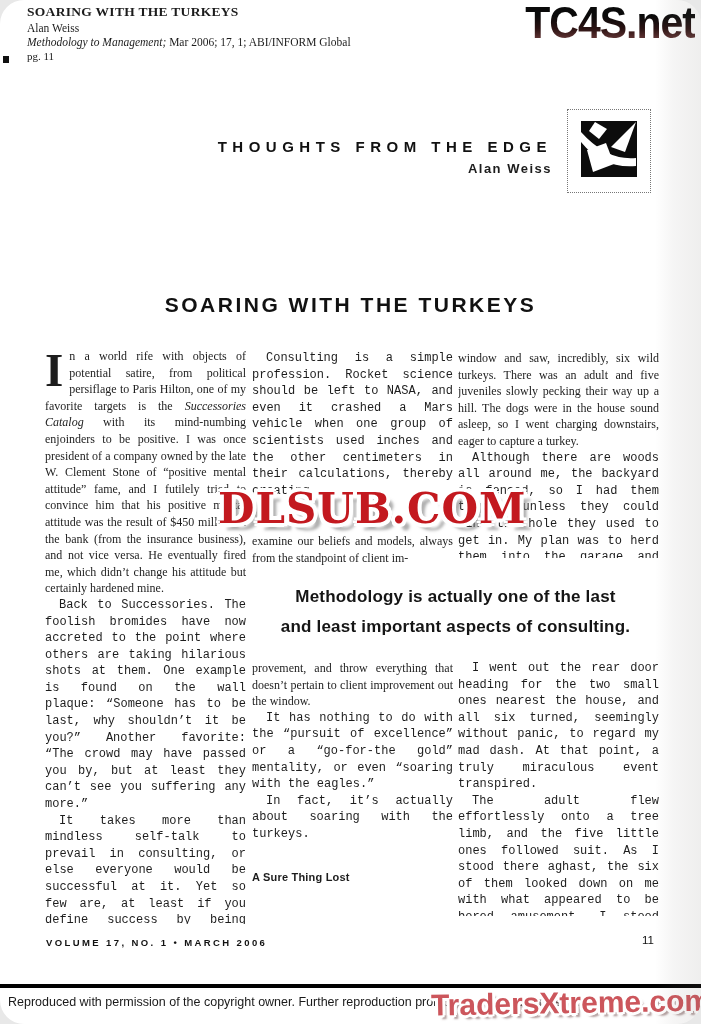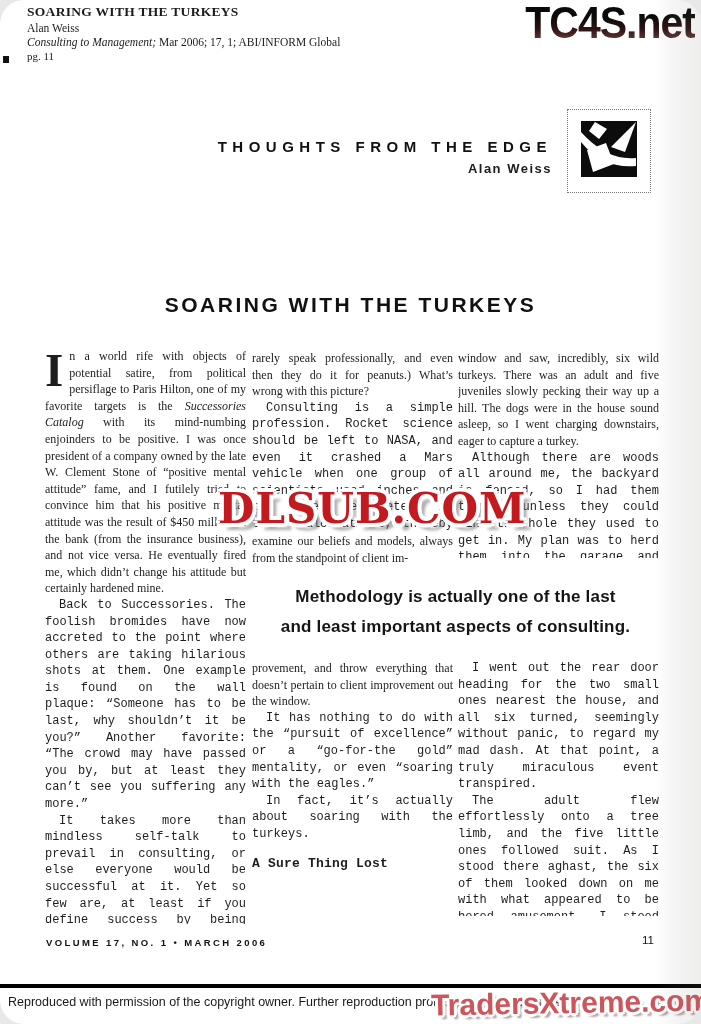"Consulting to Management;" i { text: Consulting -> Methodology }
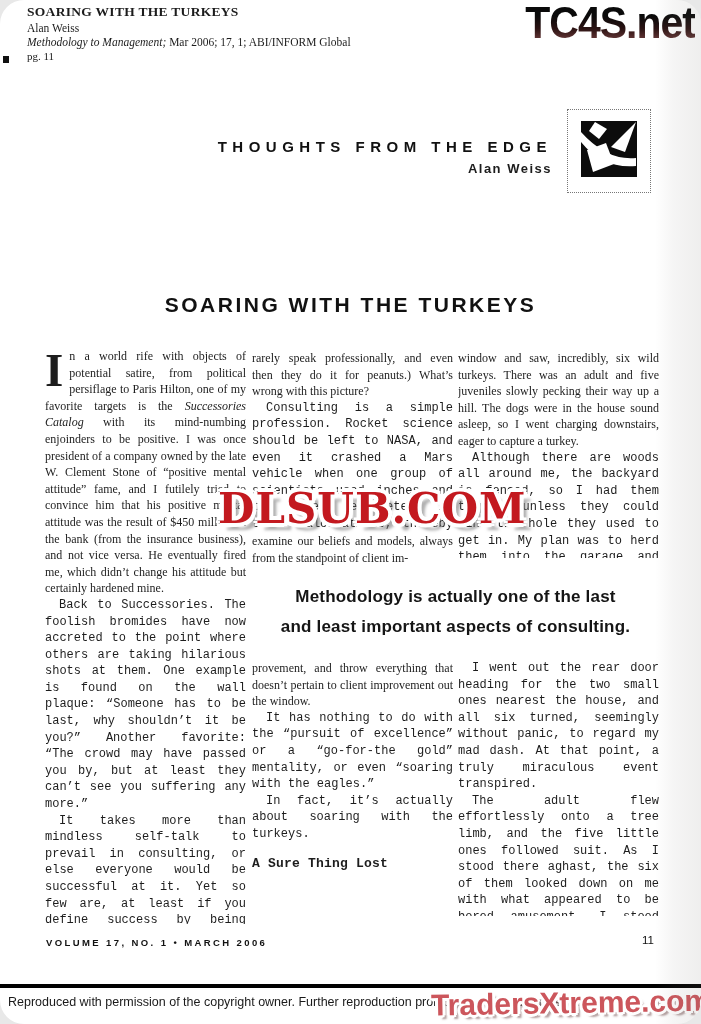"rarely speak professionally, and even" p { html: <p>rarely speak professionally, and even then they do it for peanuts.) What’s wrong with this picture?</p> -> none }
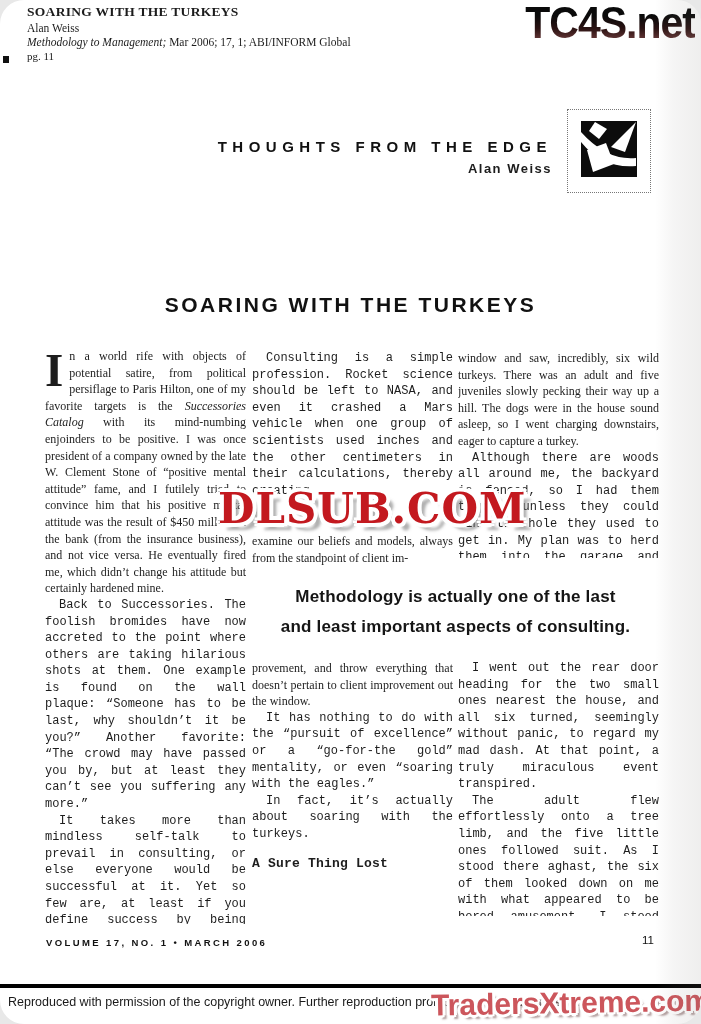"A Sure Thing Lost" .subhead { font-family: Liberation Mono, monospace -> Liberation Sans, sans-serif; font-size: 13px -> 11px; margin: 13px 0 8px 0 -> 26px 0 8px 0 }
